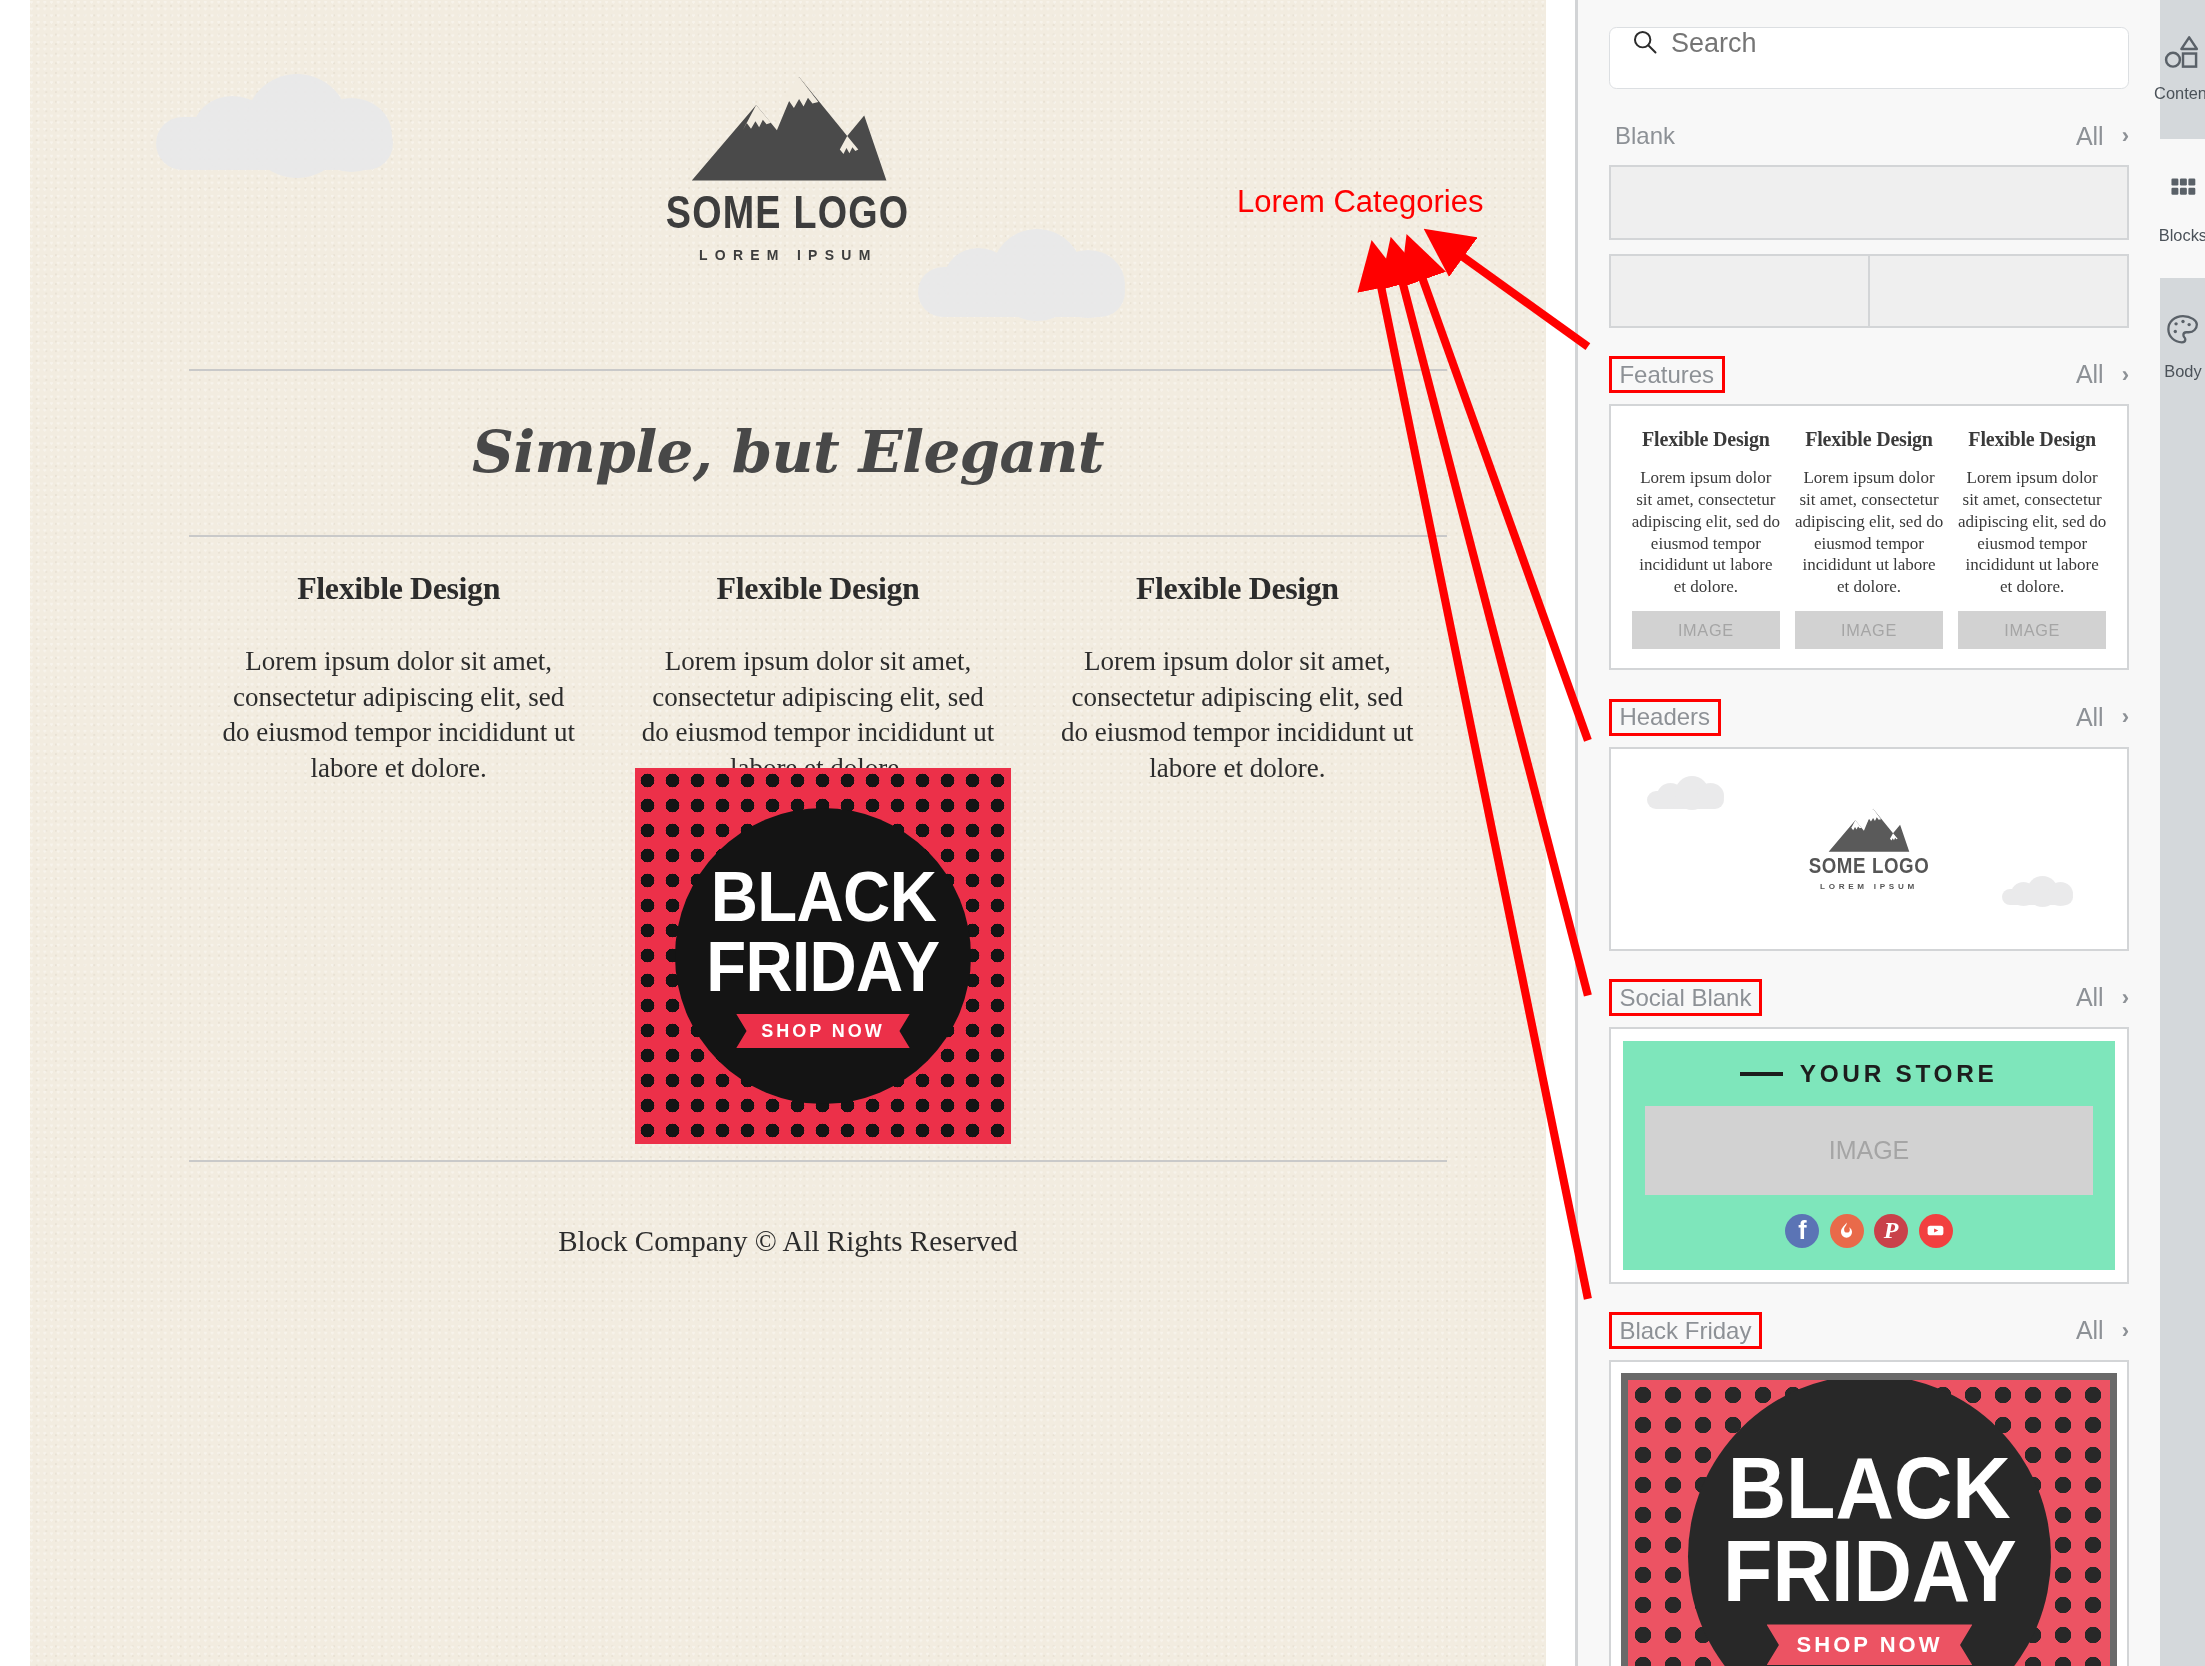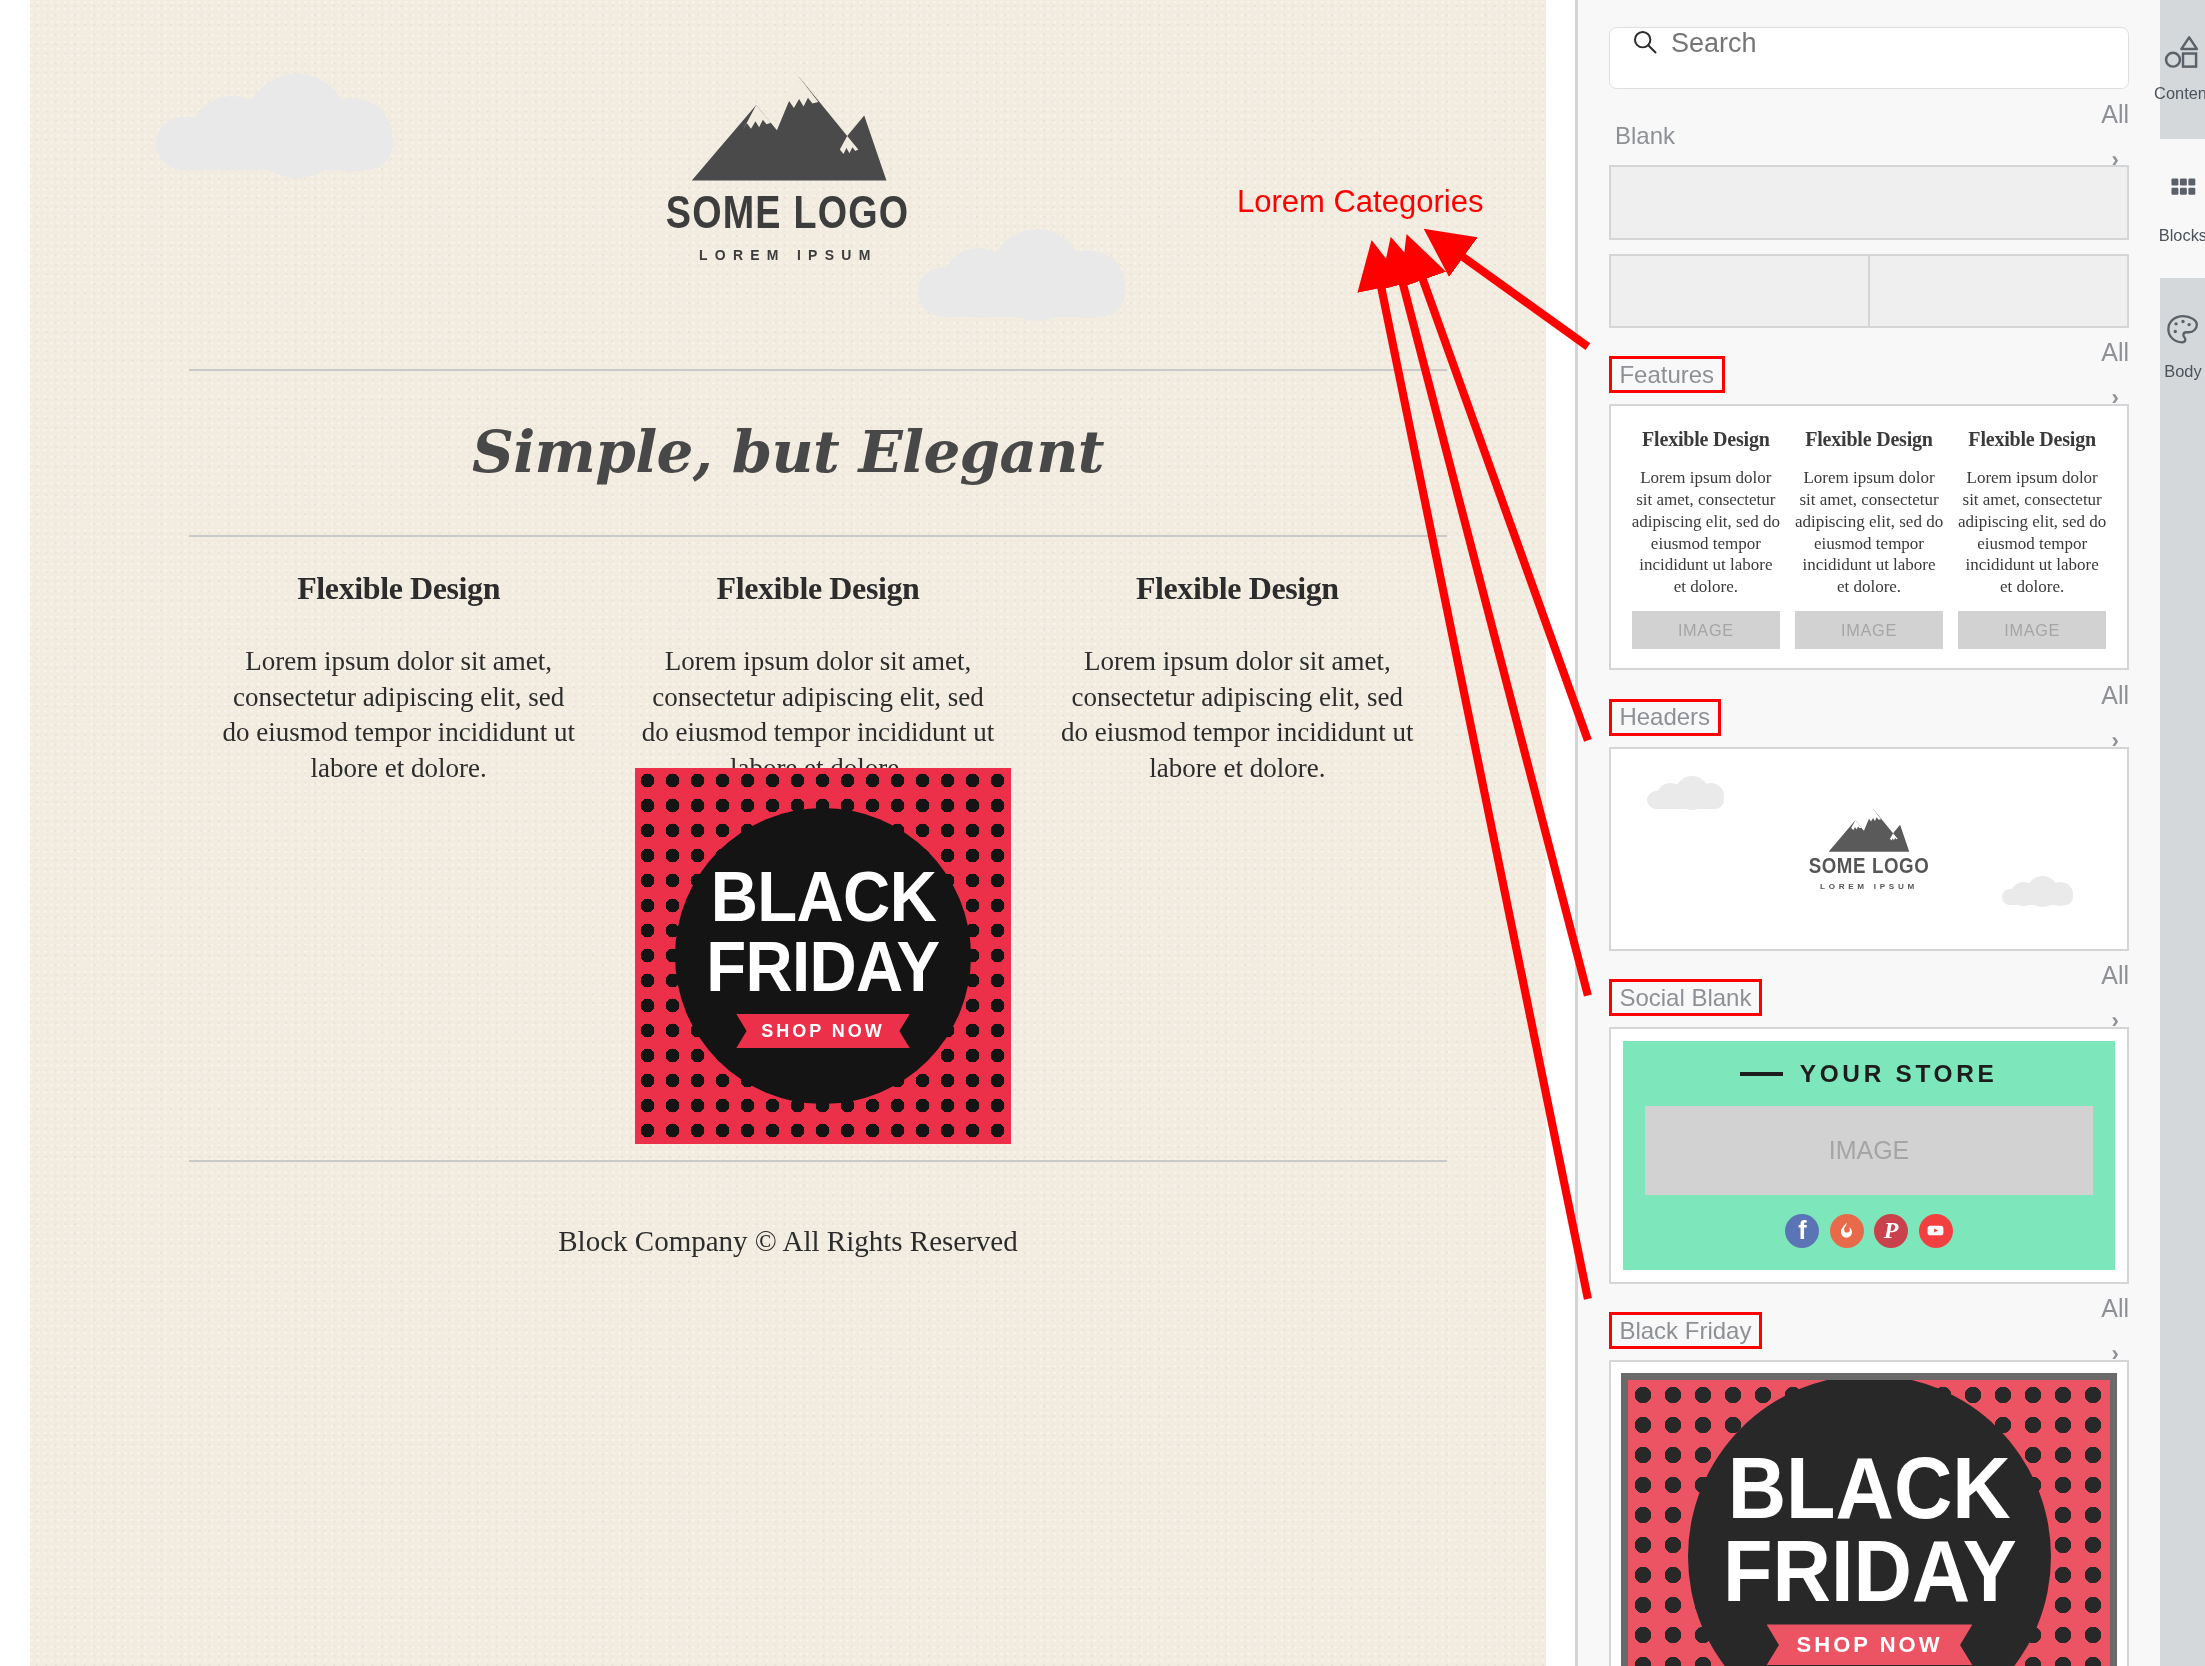"All" .cat-all { flex-direction: column -> none }
